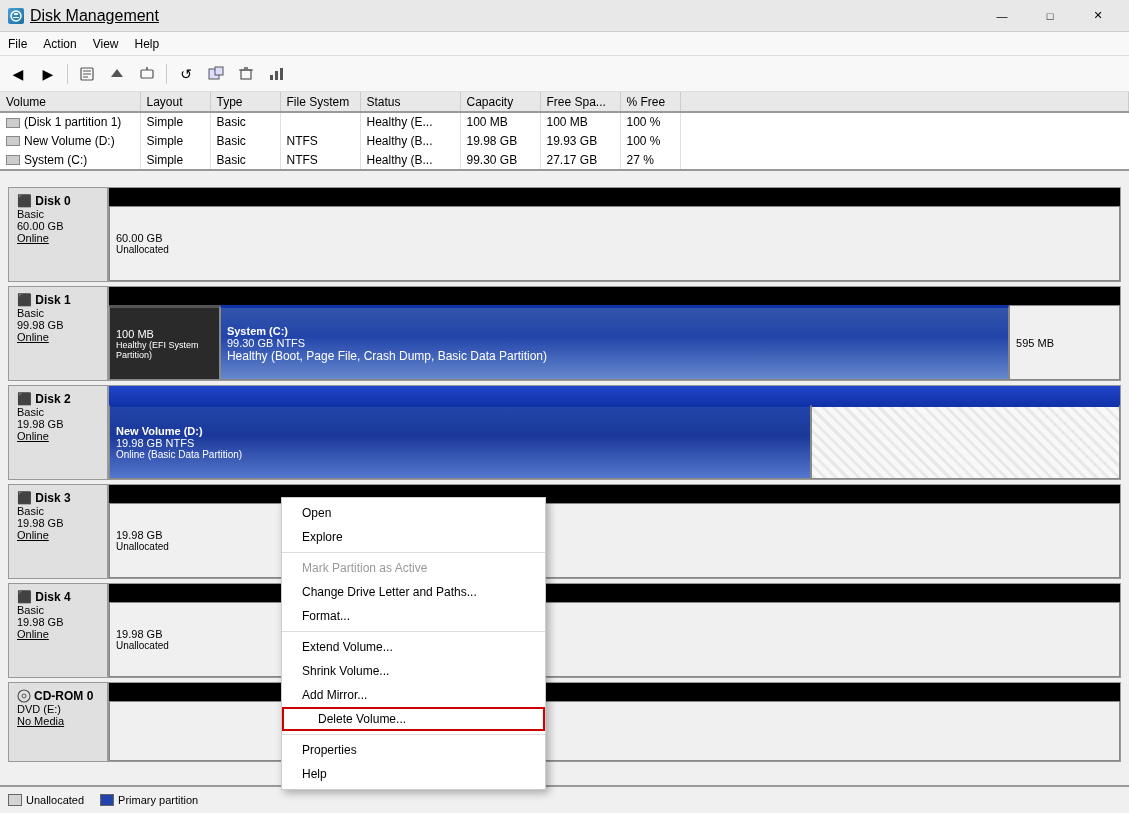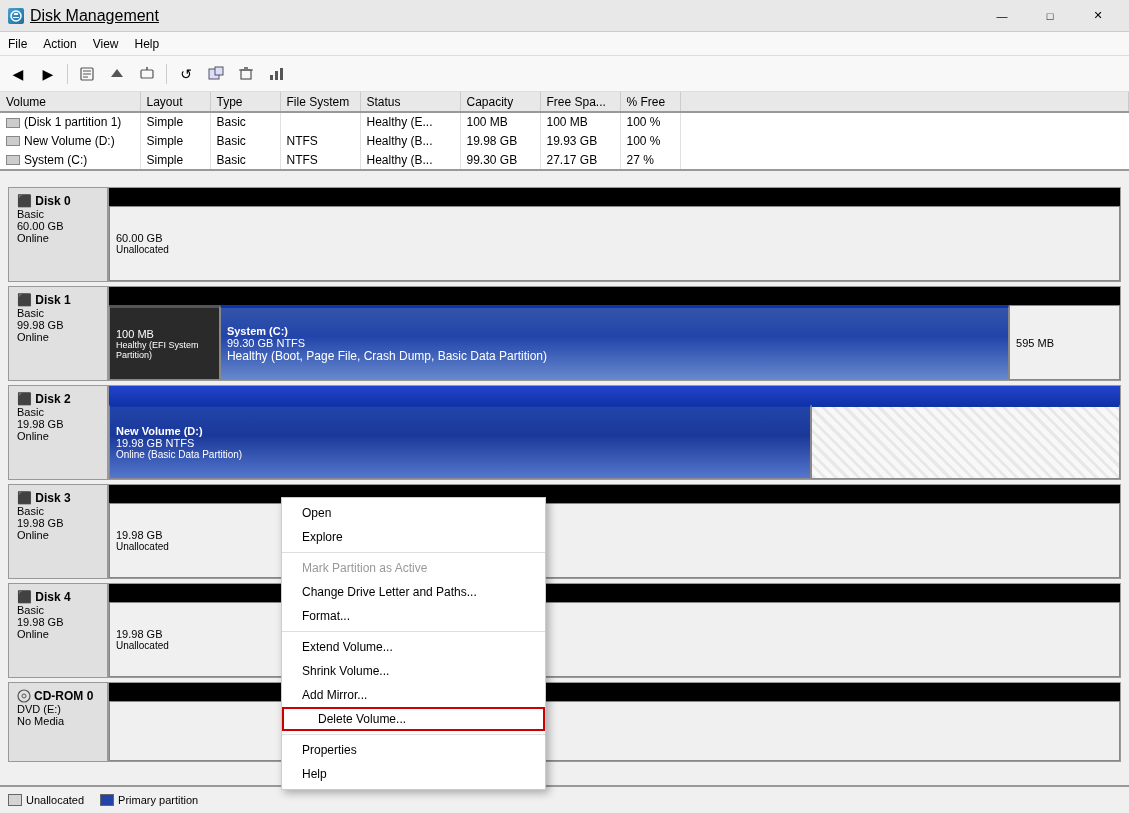"Online" .disk-label .disk-status { text-decoration: none -> underline }
